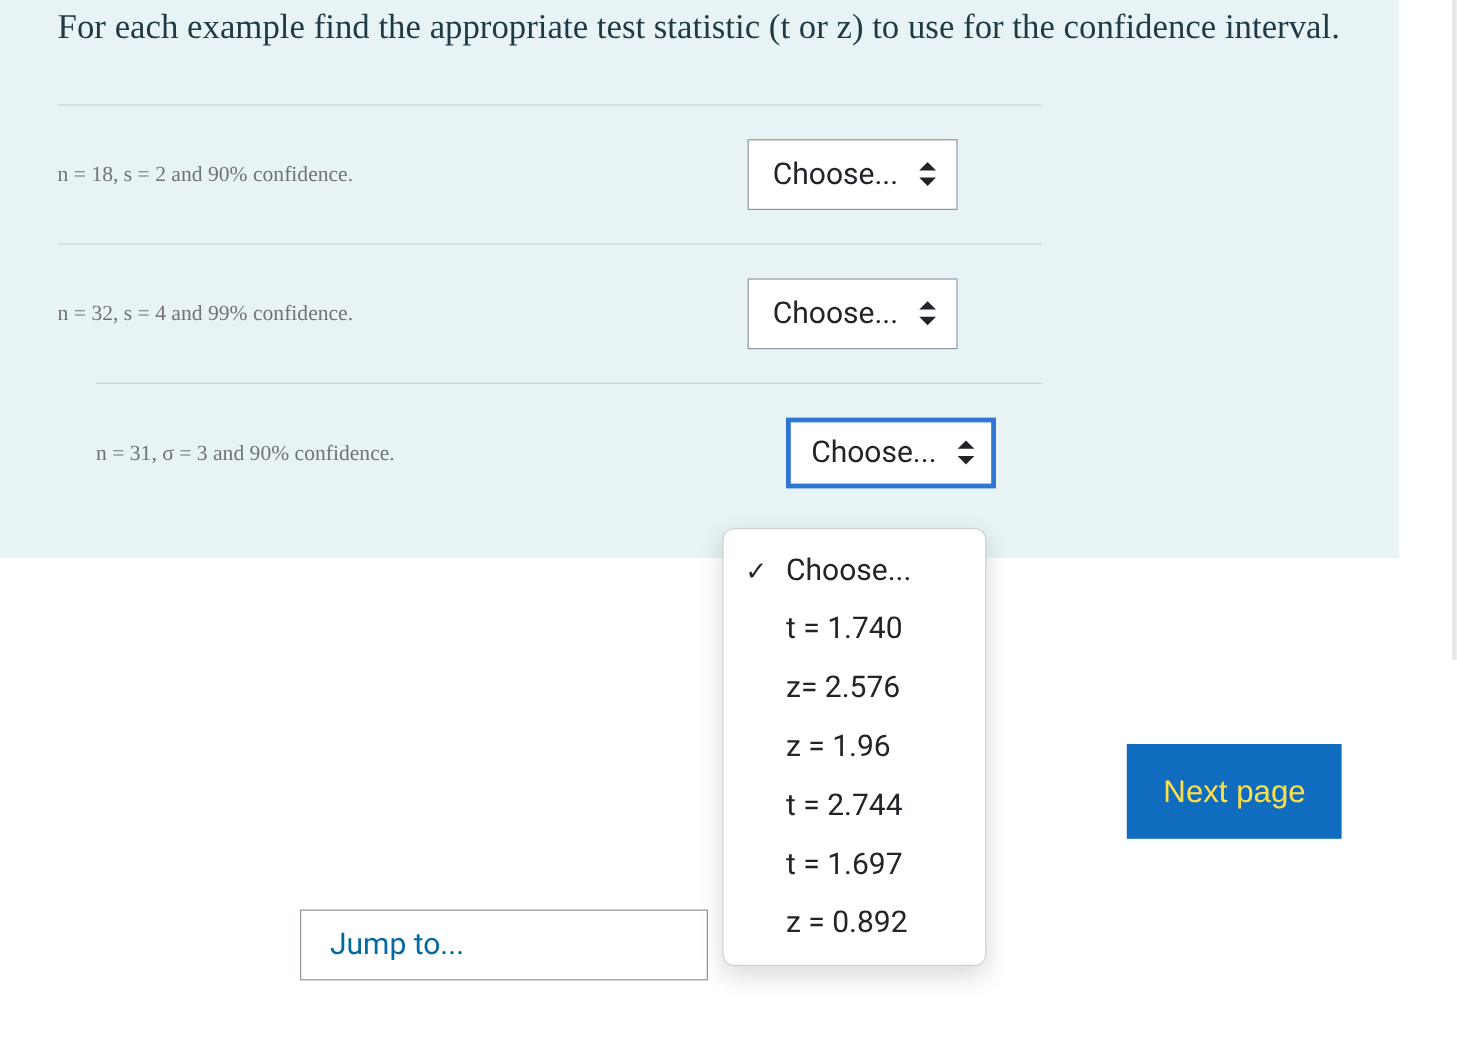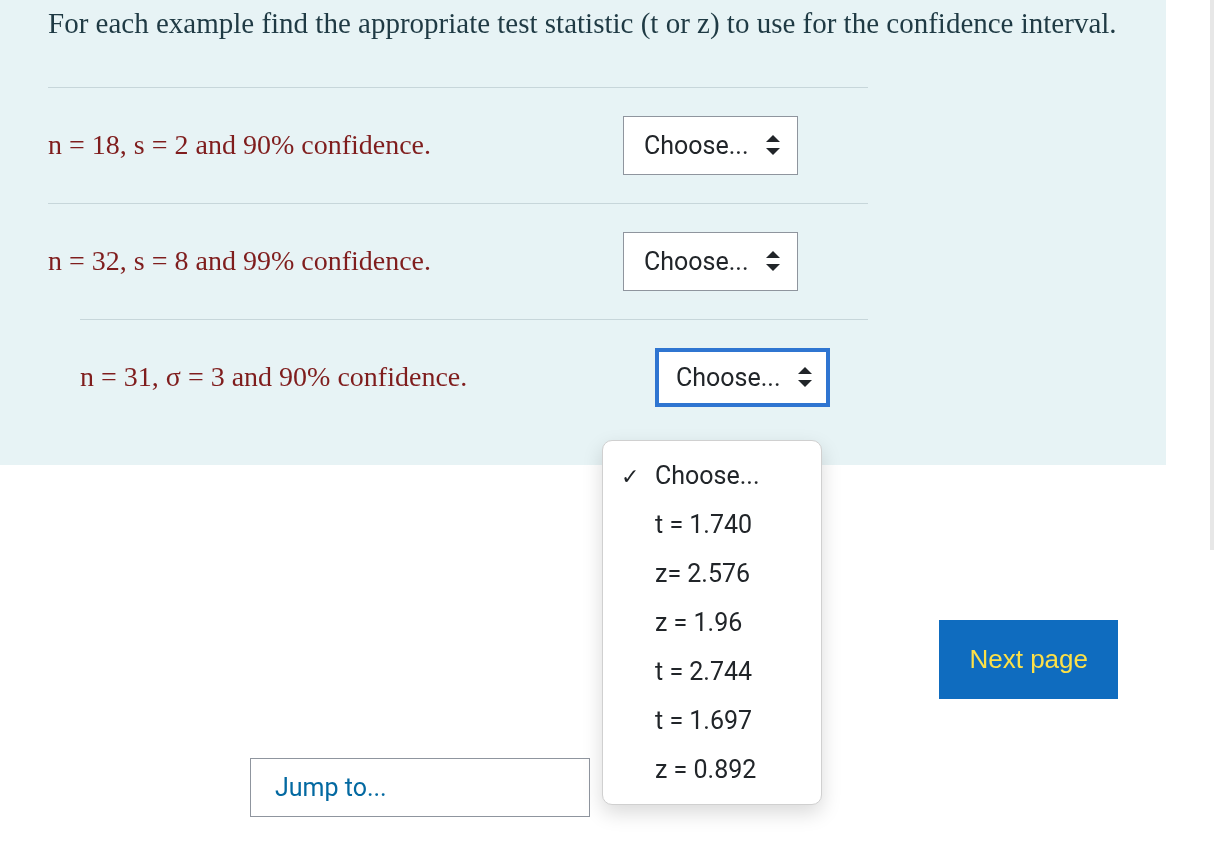"n = 18, s =" .match-prompt { color: #7f1d1d -> #737373; font-size: 28px -> 18px }
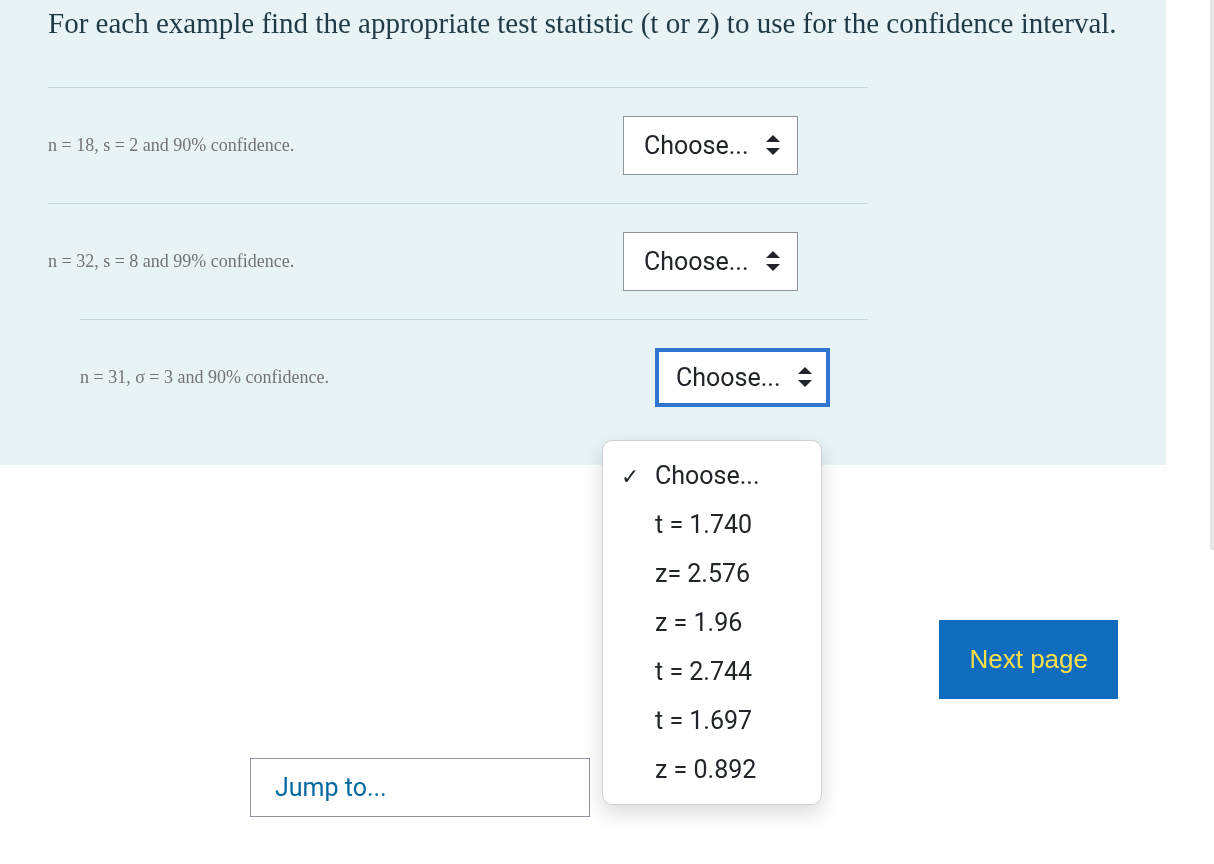"n = 32, s =" div.match-prompt { text: 8 -> 4 }
